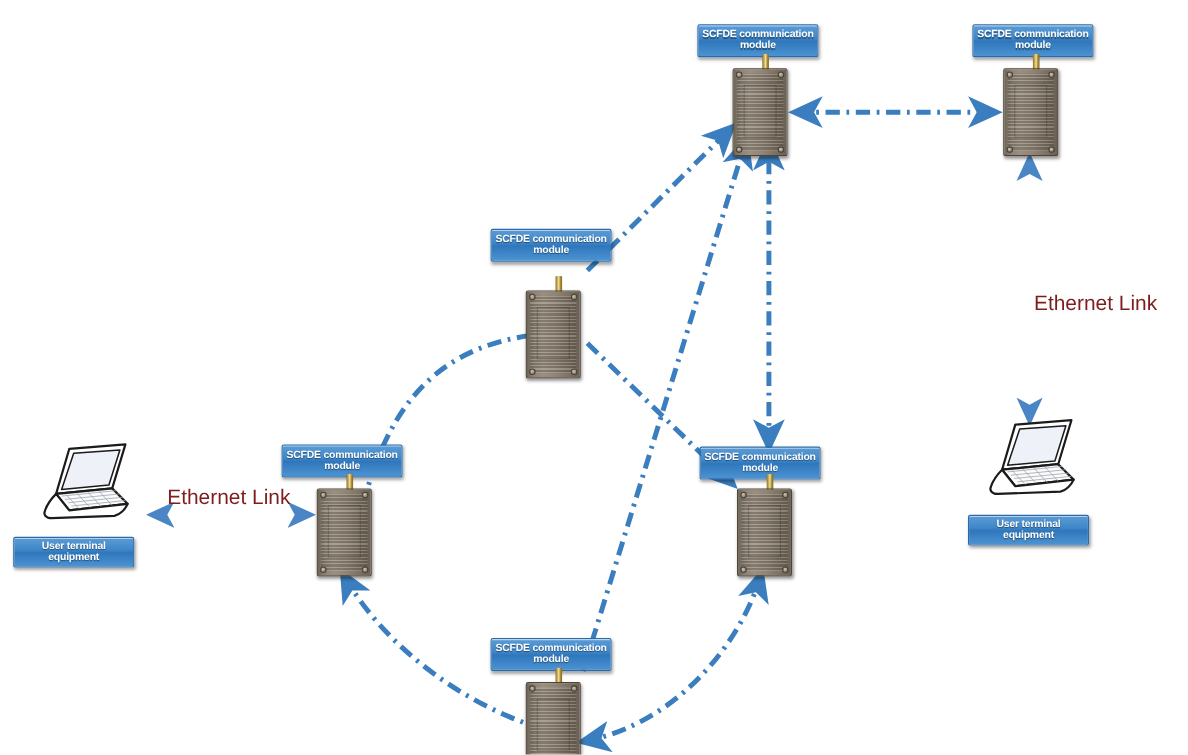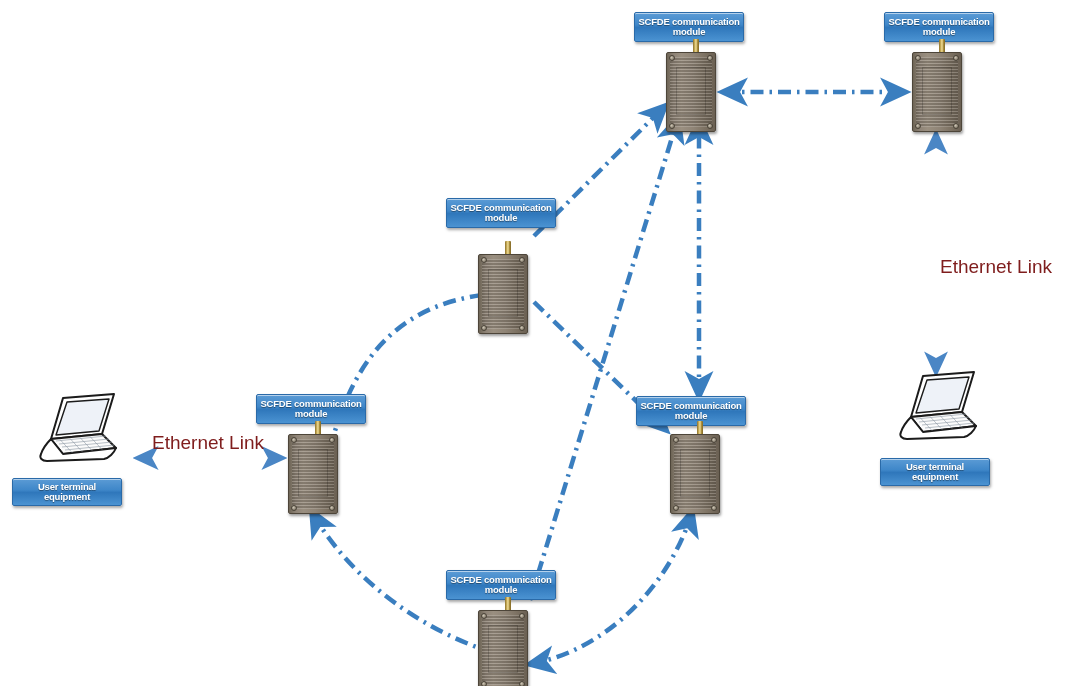"SCFDE communication module" #stage { top: 0 -> 10px }
